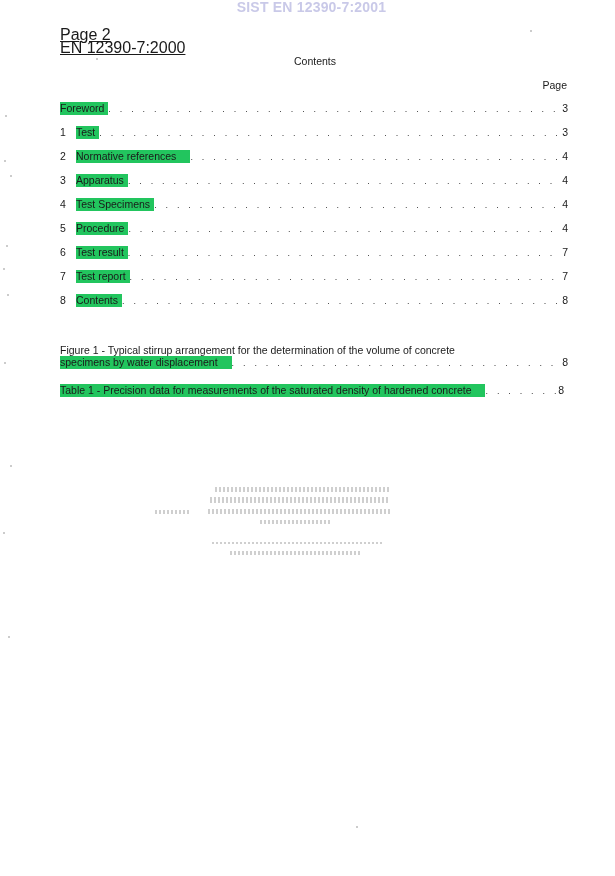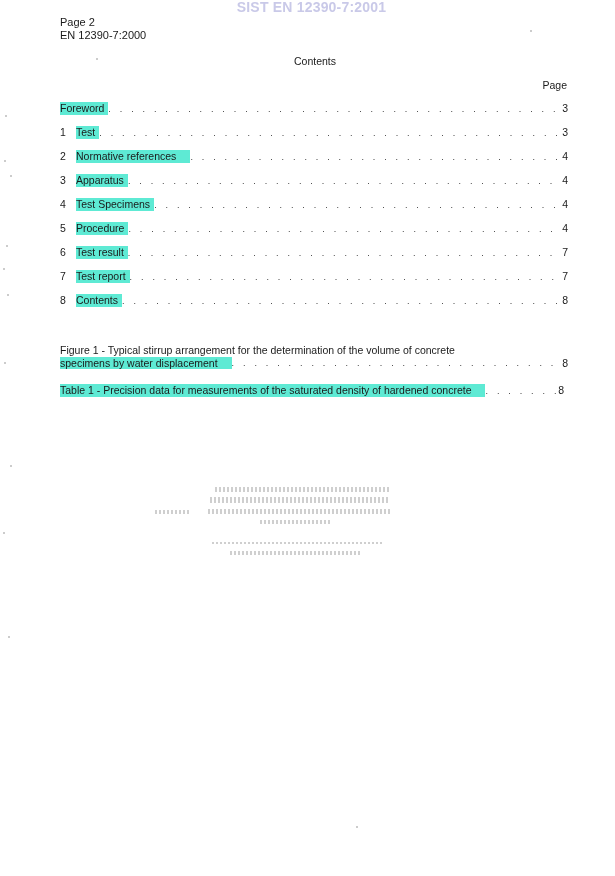"Page 2" .header { font-size: 11px -> 16px; text-decoration: none -> underline; top: 16px -> 28px }
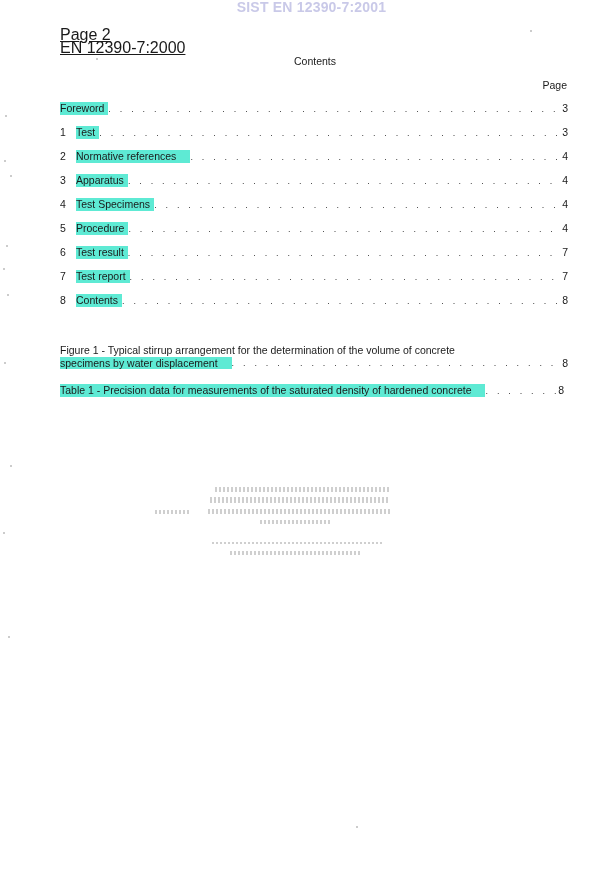"Foreword" .toc-title { background: #5eead4 -> #22c55e }
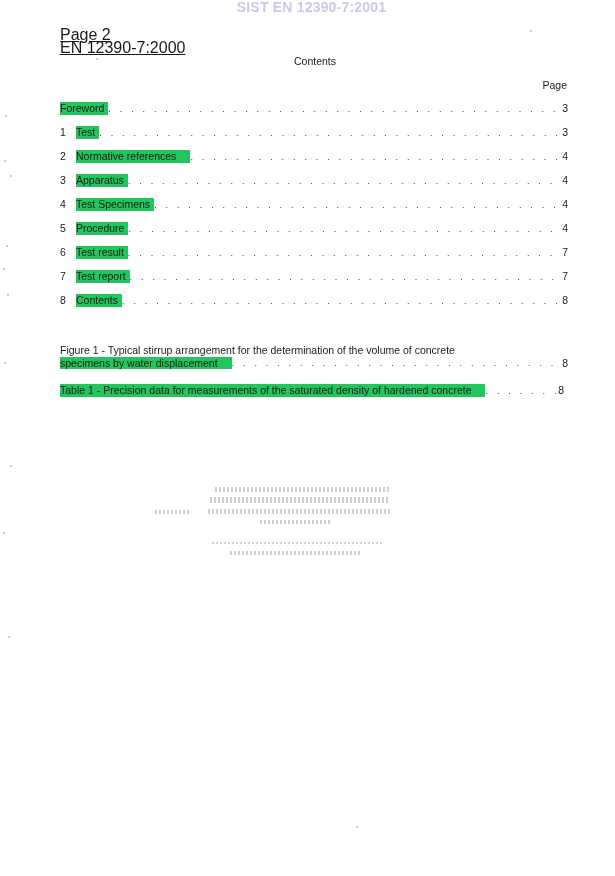"specimens by water displacement" .toc-multi .line2 { align-items: center -> none }
